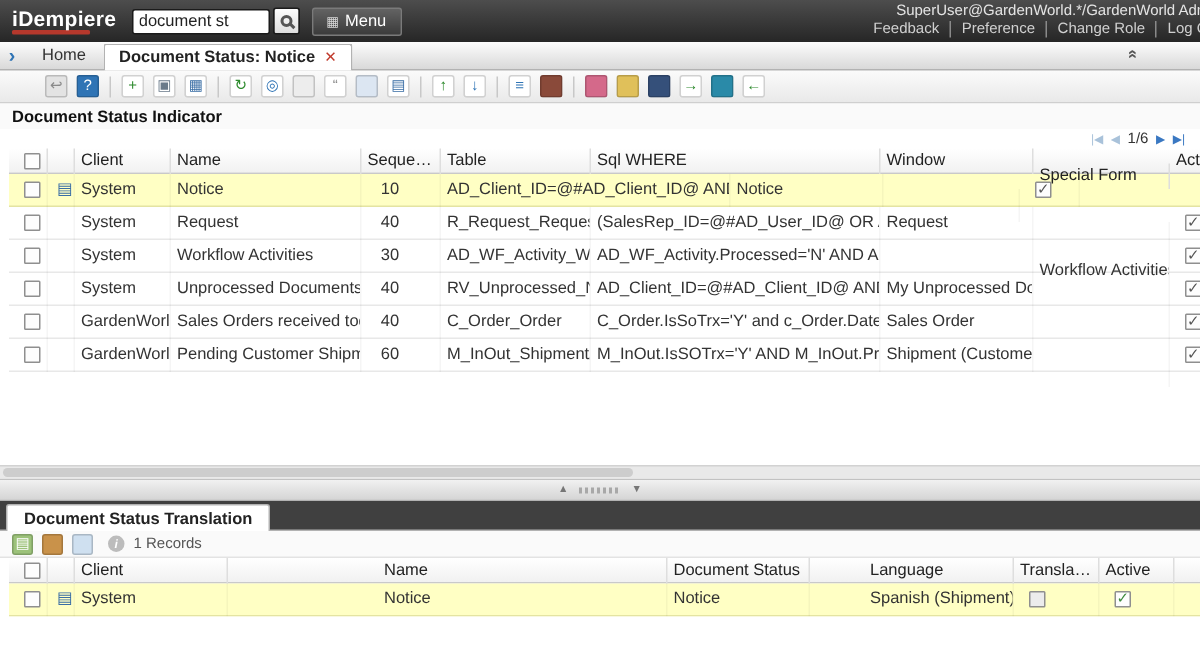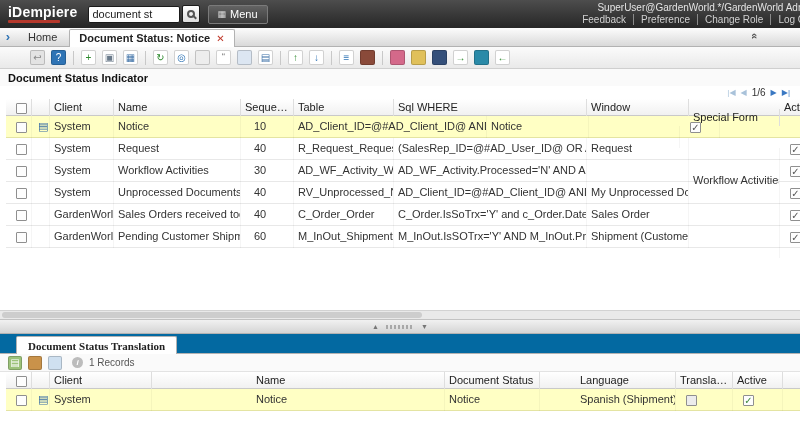"Document Status Translation" .dtabs { background: #0369a1 -> #404040; font-family: Liberation Serif, serif -> none; padding-left: 16px -> 4px }
